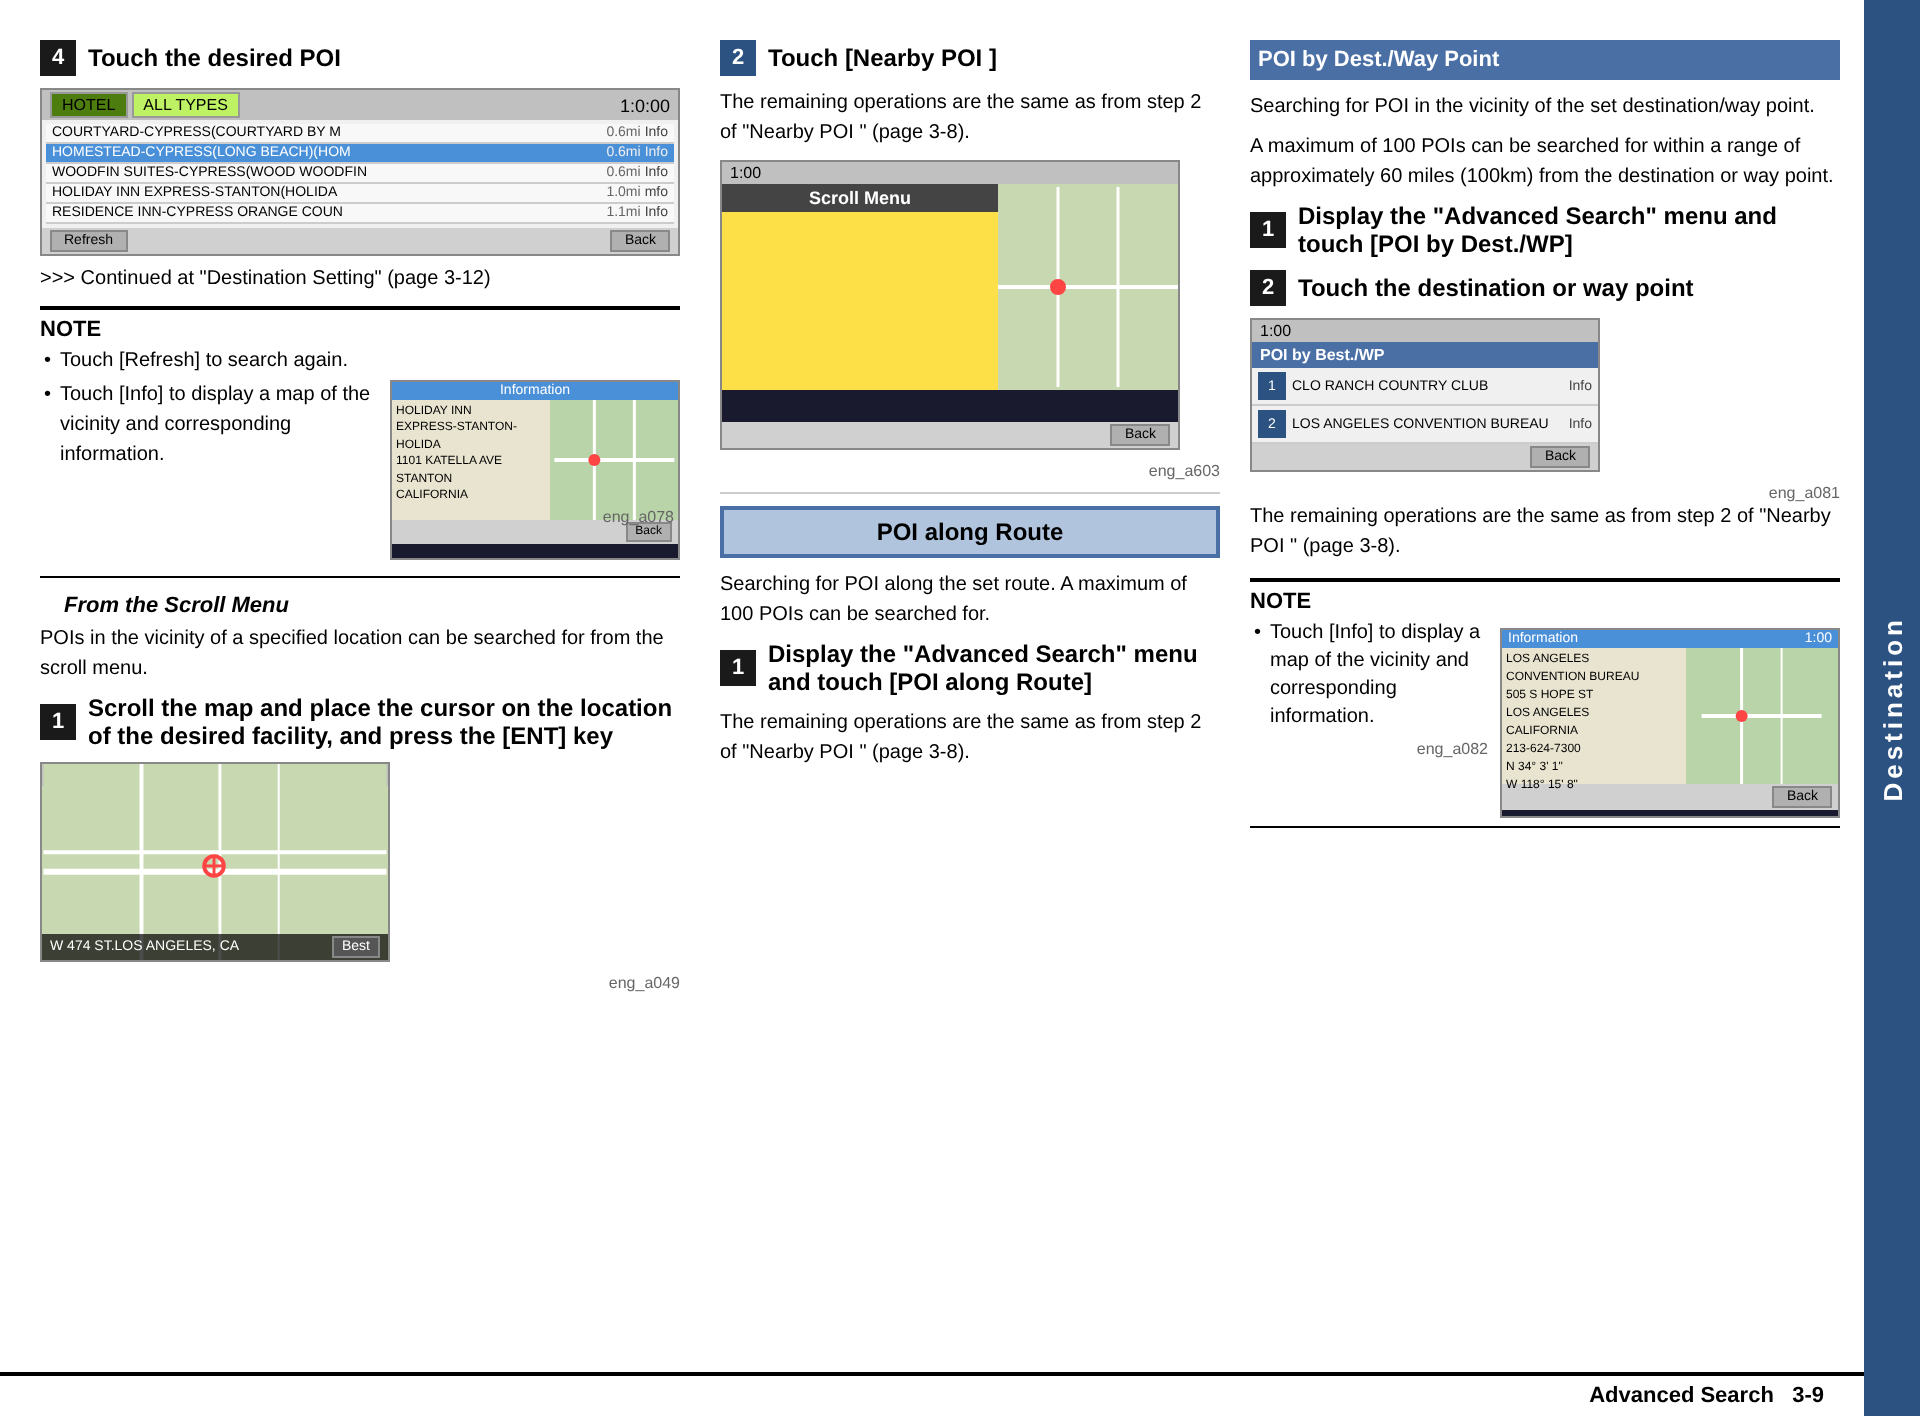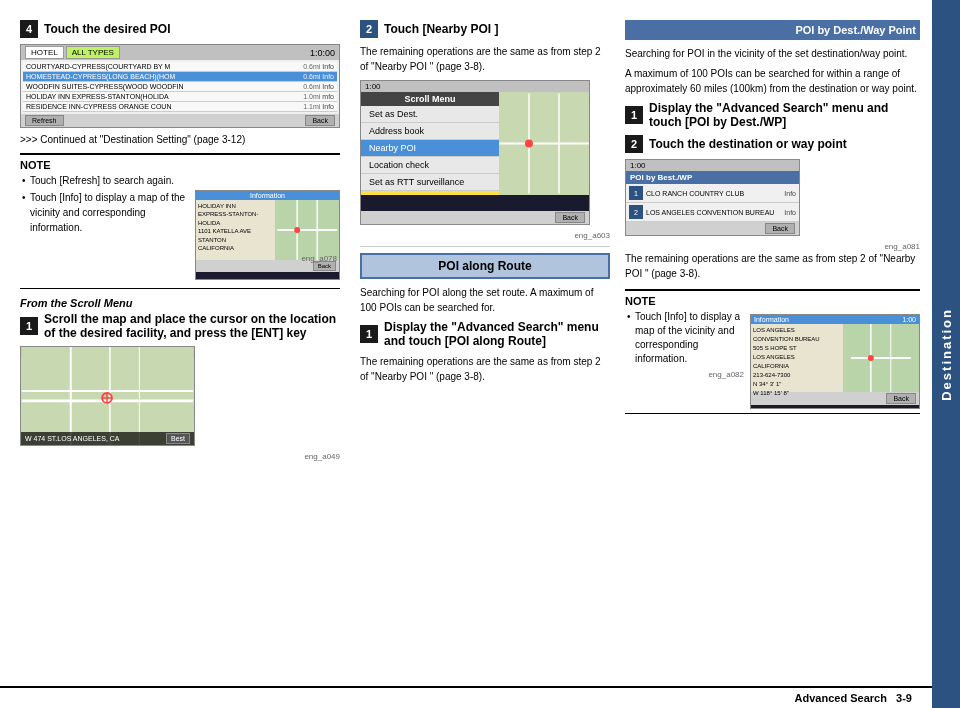"POI by Dest./Way Point" .poi-dest-box { text-align: right -> left }
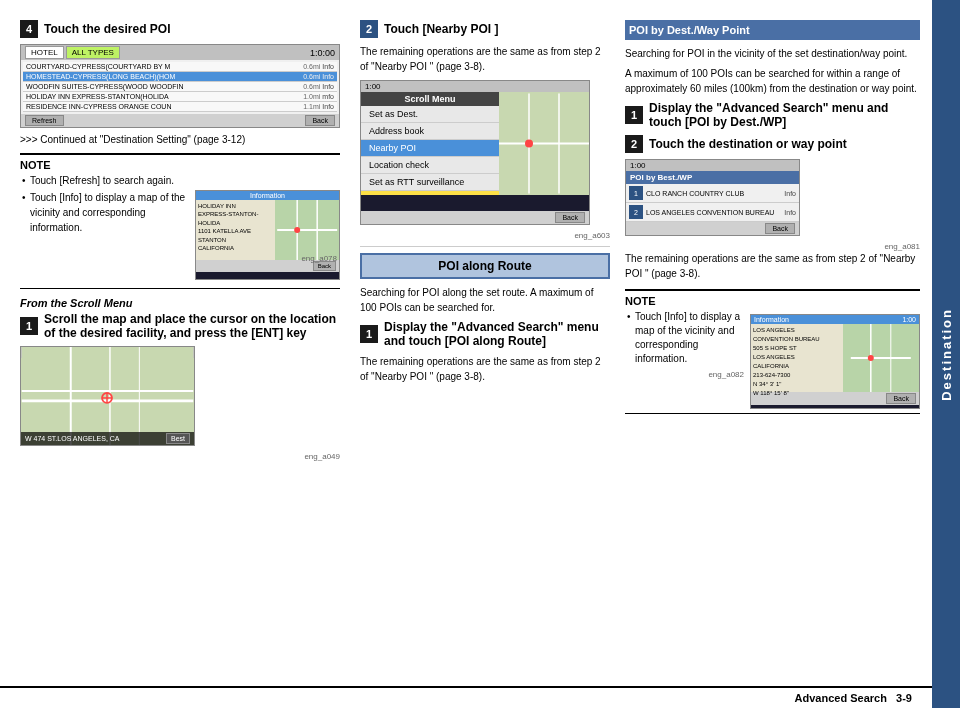"HOTEL" .screen-header .tab { background: #ffffff -> #4d7c0f }
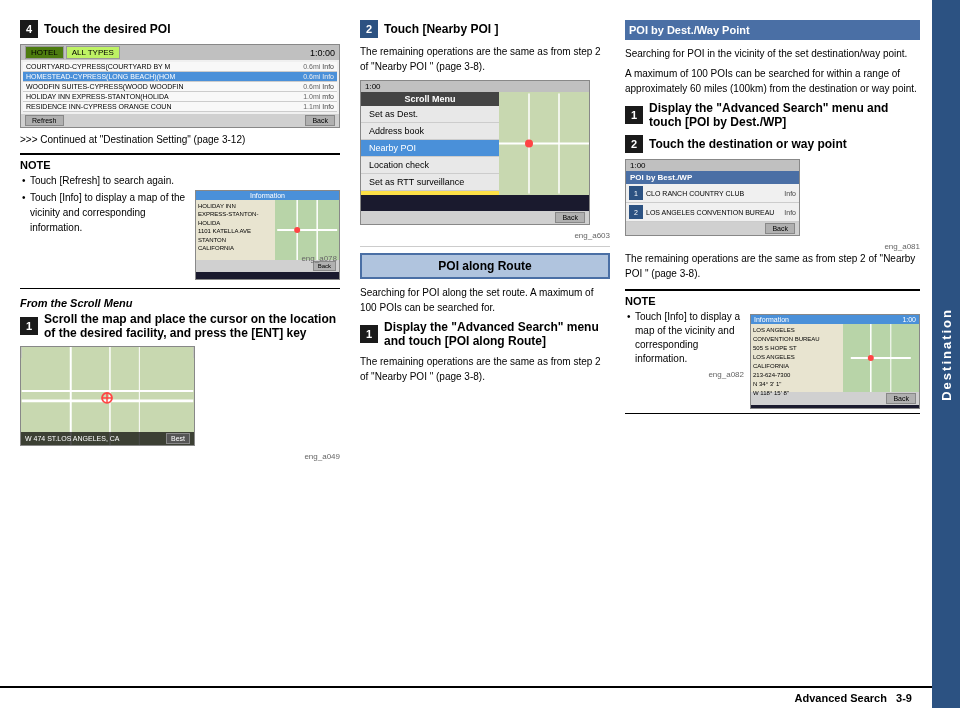"Set as Dest." div.sm-items { html: <div> <div>Set as Dest.</div> <div>Address book</div> <div>Nearby POI</div> <div>Location check</div> <div>Set as RTT surveillance</div> </div> -> none }
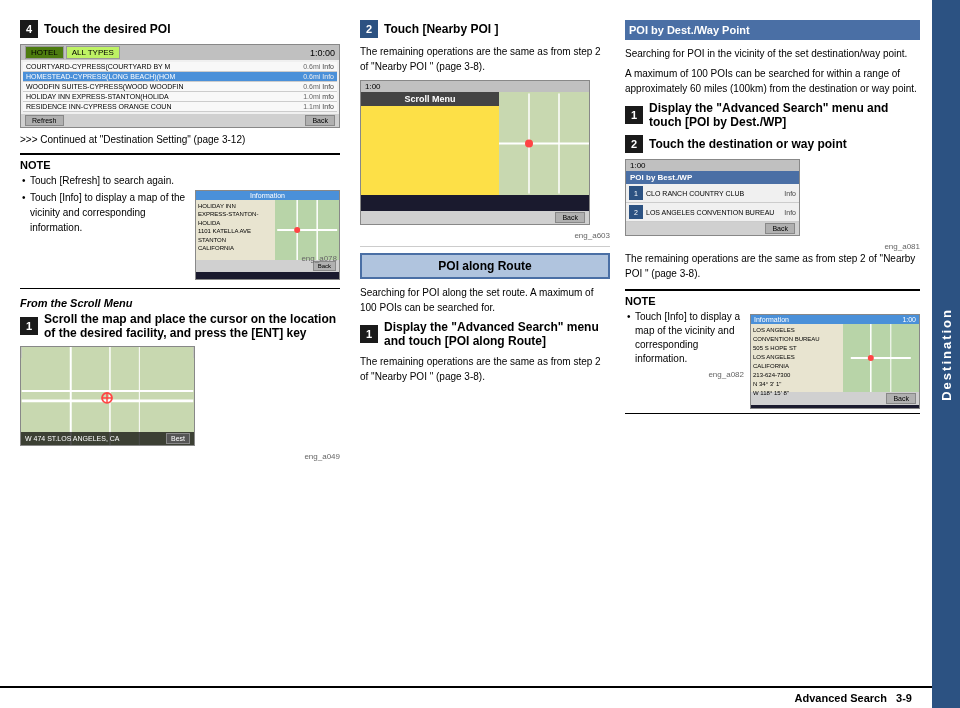"From the Scroll Menu" .section-title-bold { margin: 8px 0 3px 0 -> 8px 0 3px 12px }
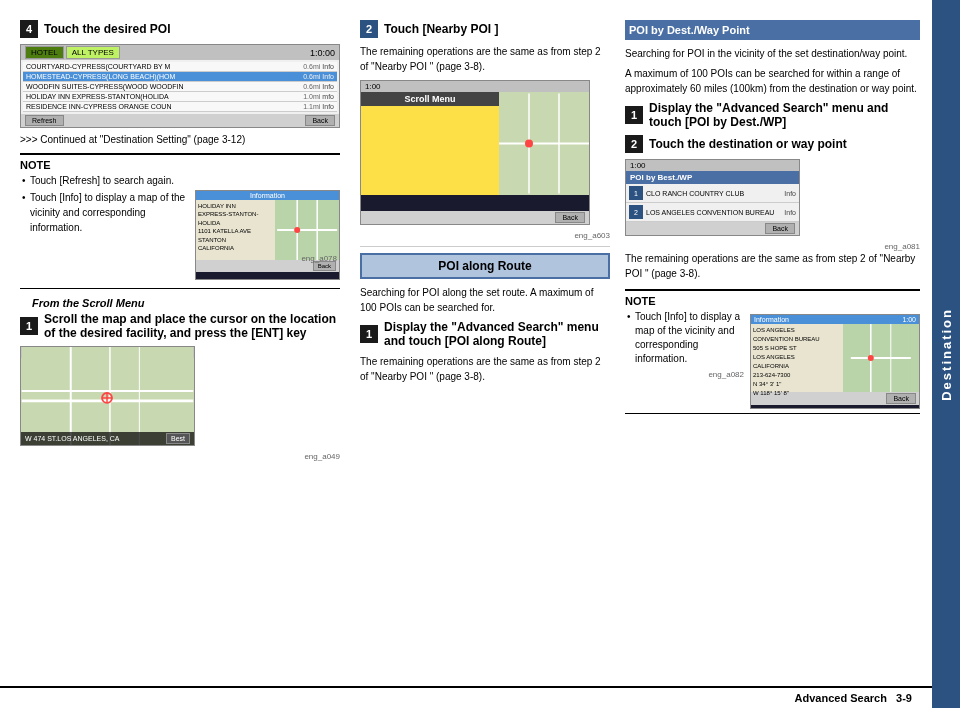"POIs in the vicinity of" p.section-text { html: none -> <p>POIs in the vicinity of a specified location can be searched for from the scroll menu.</p> }
